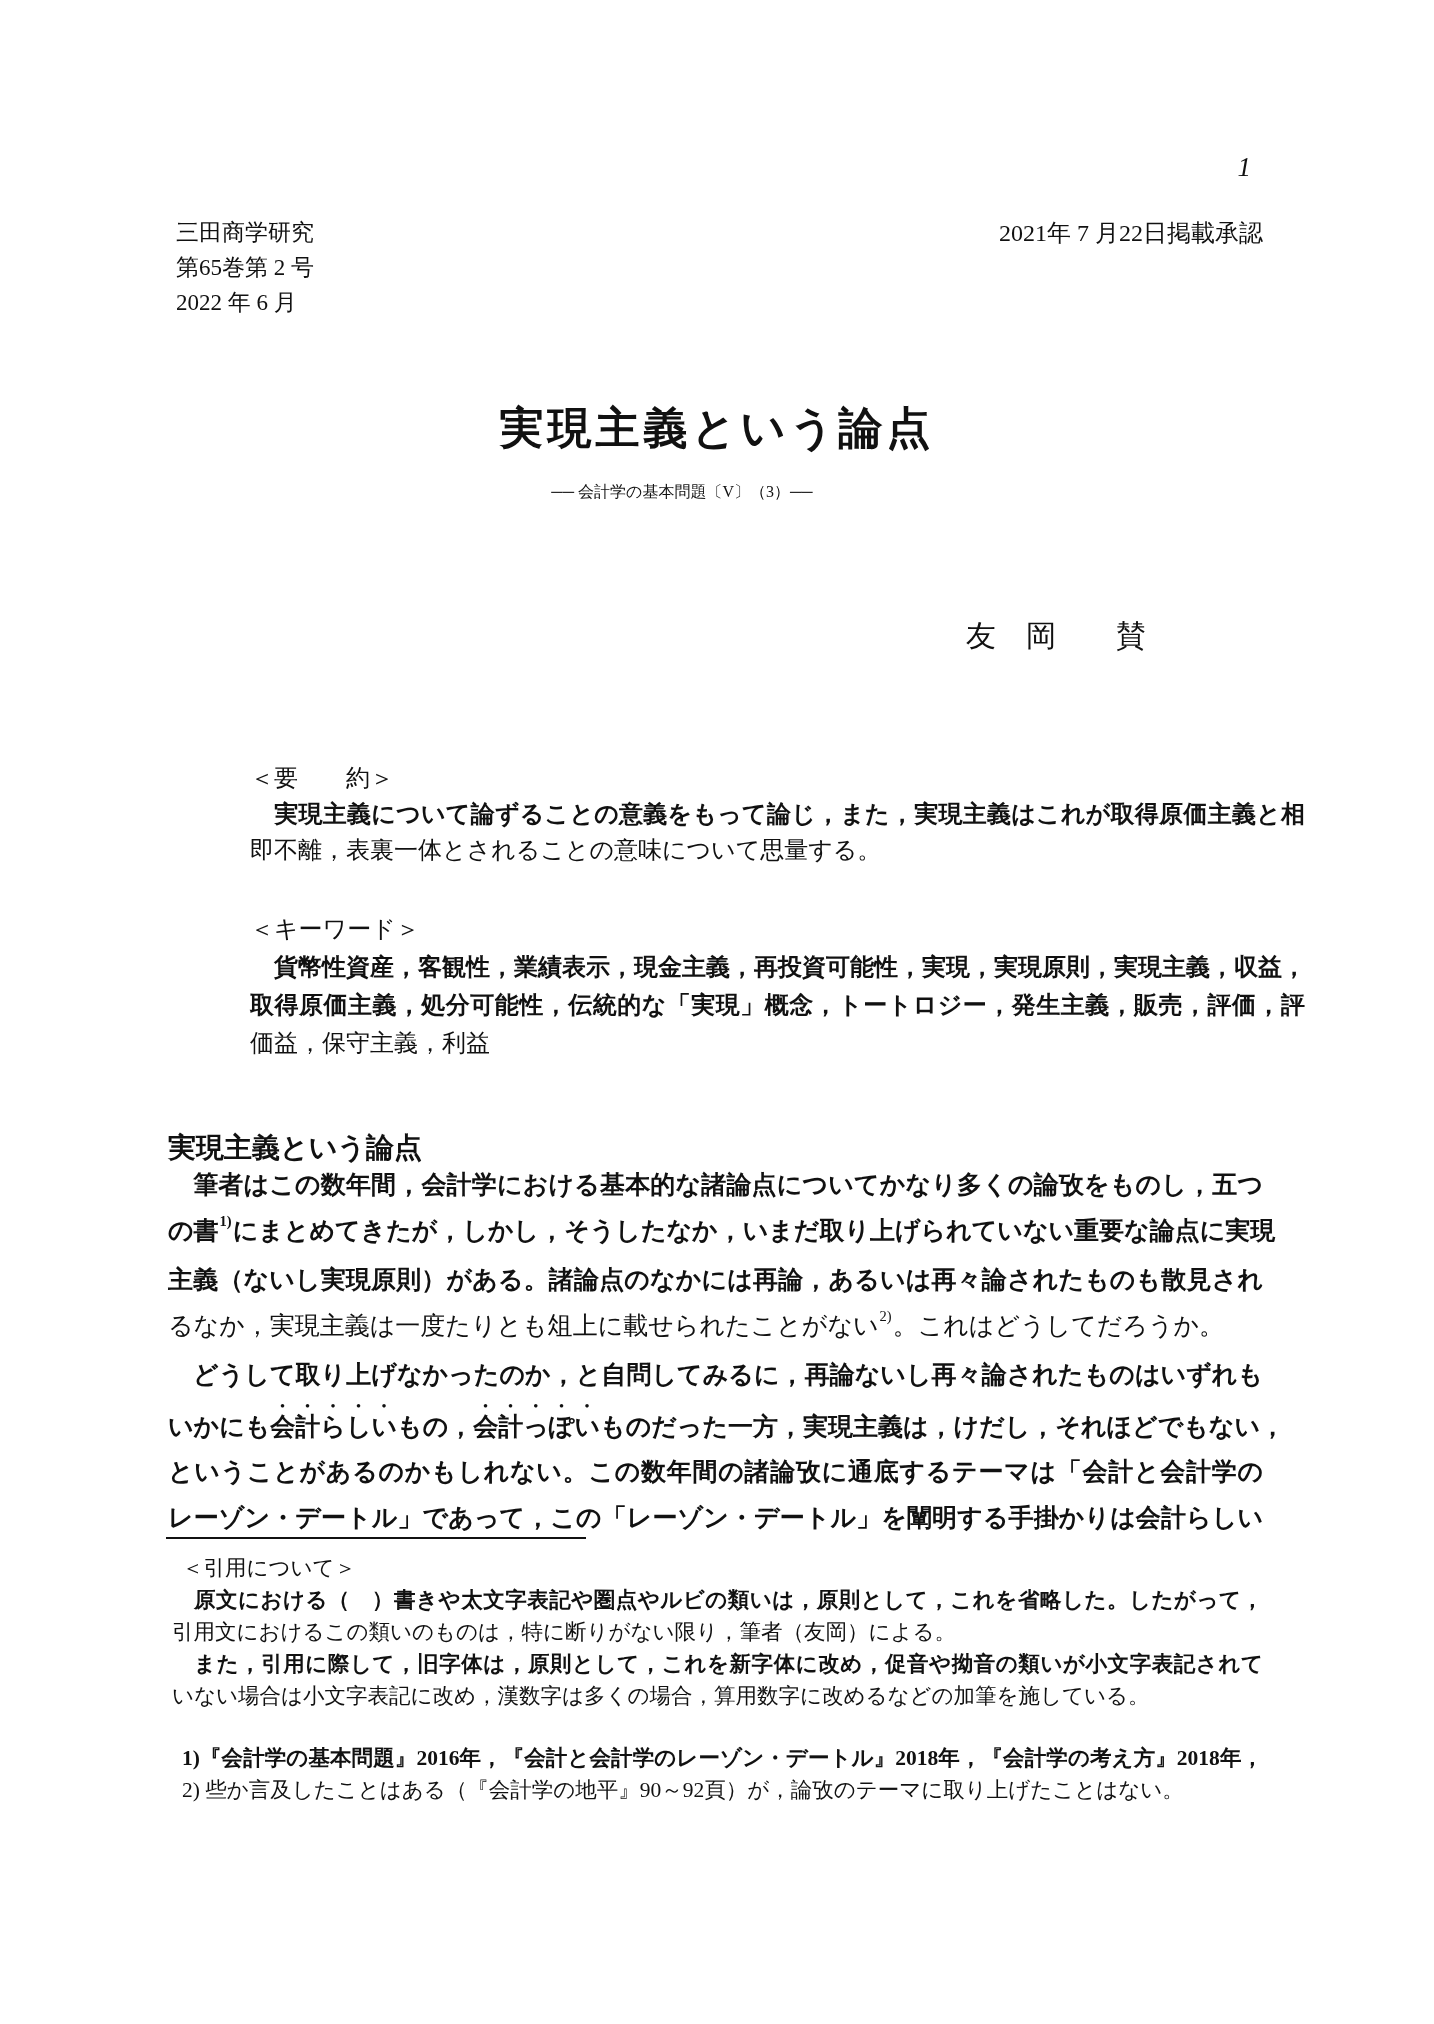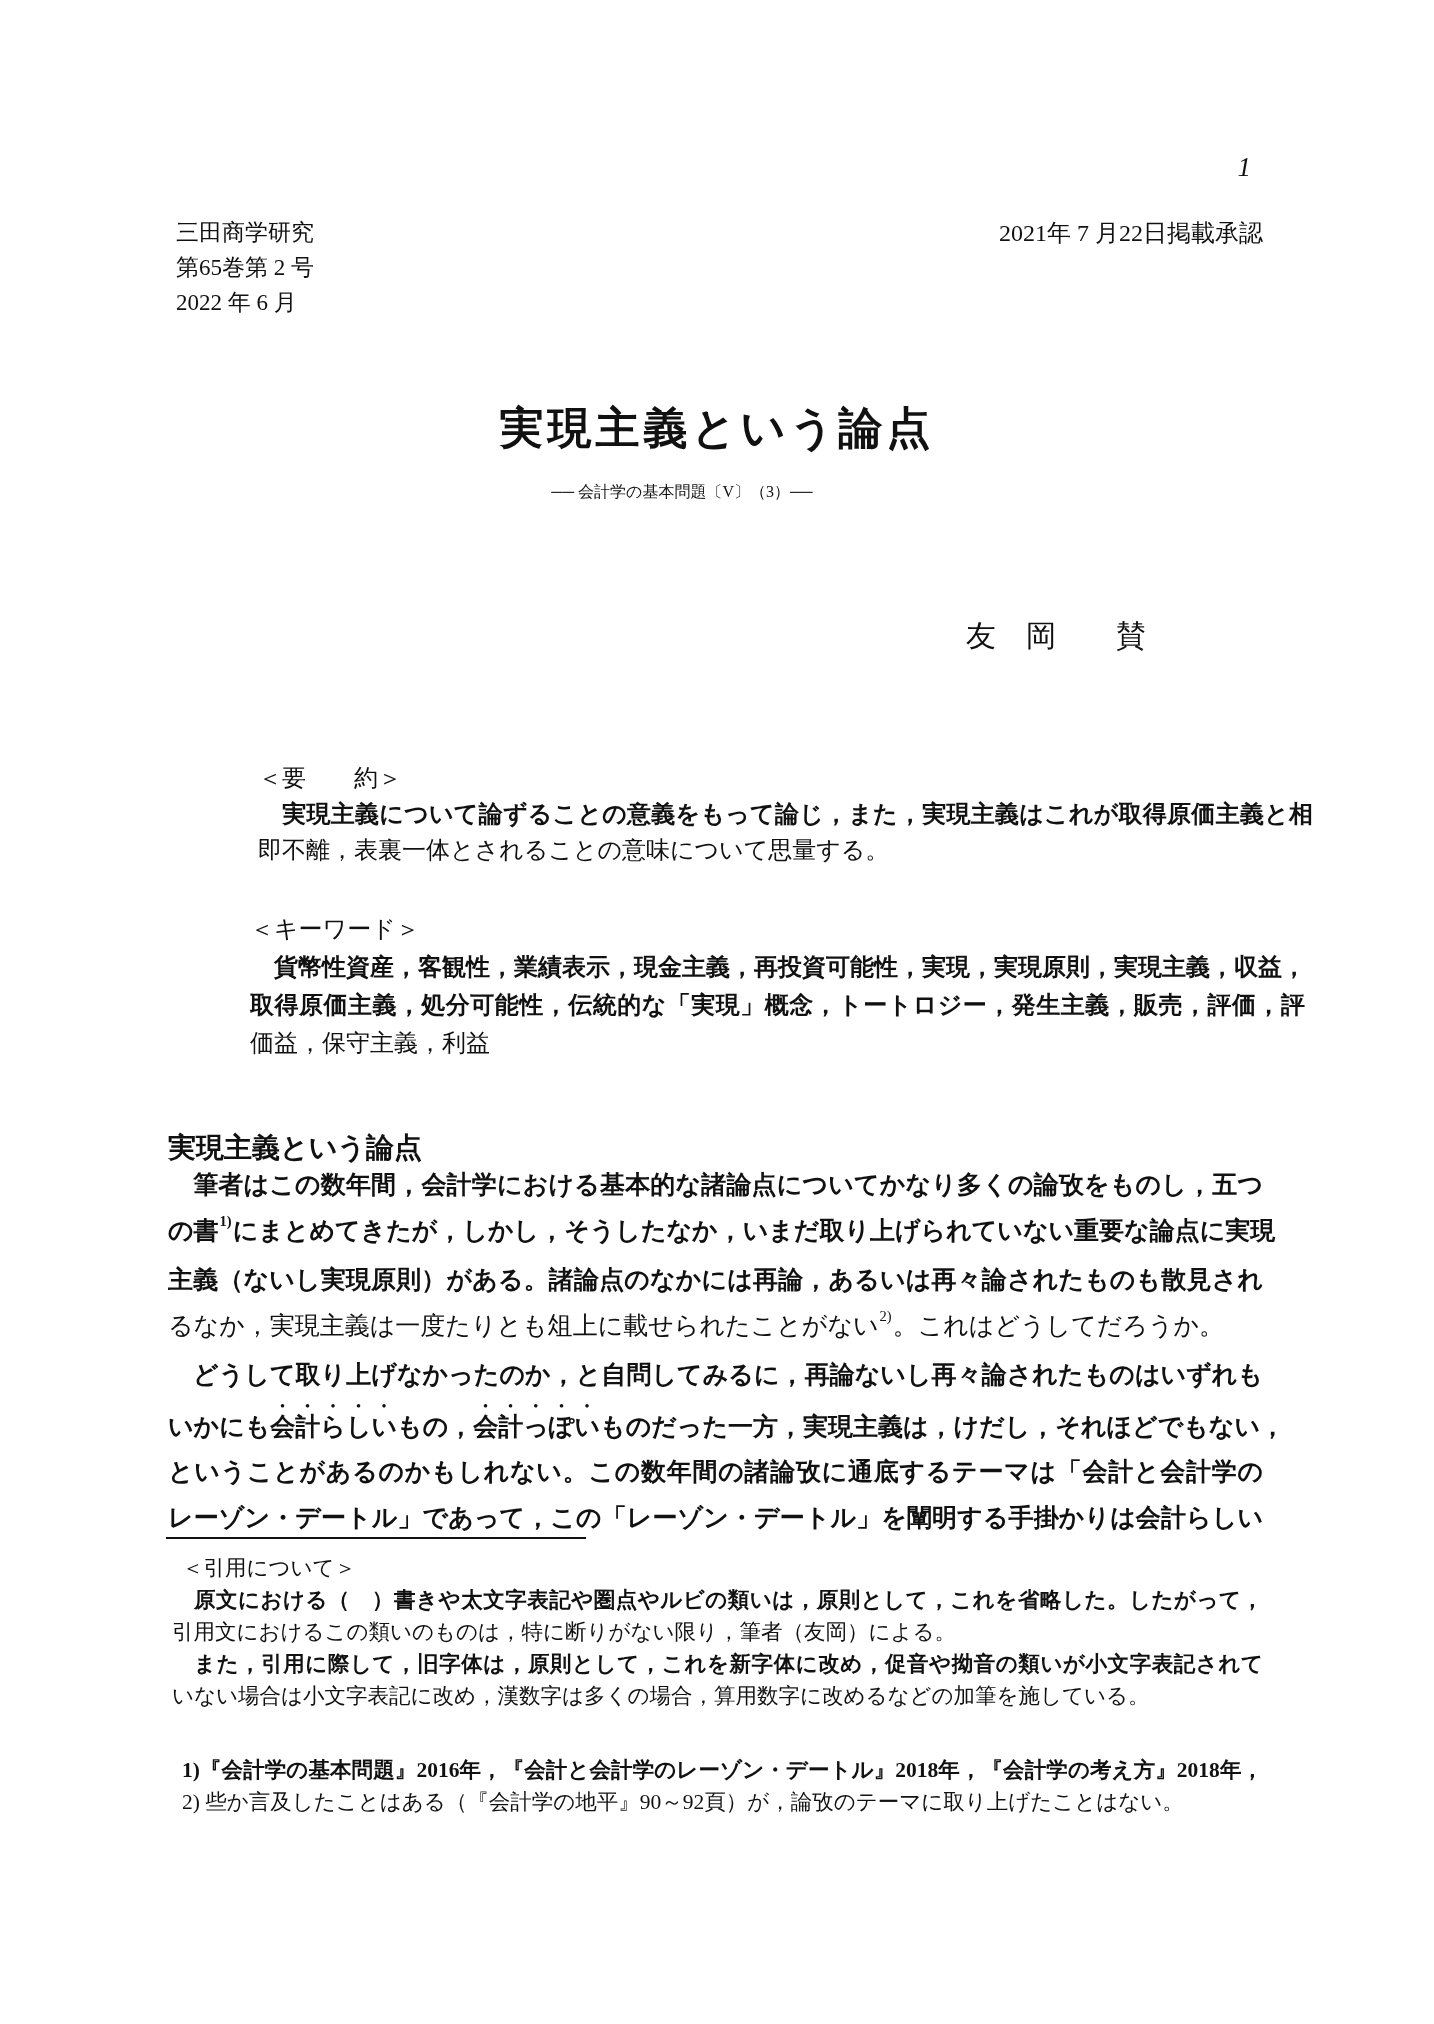"＜要 約＞" .abstract { margin-left: 8px -> none }
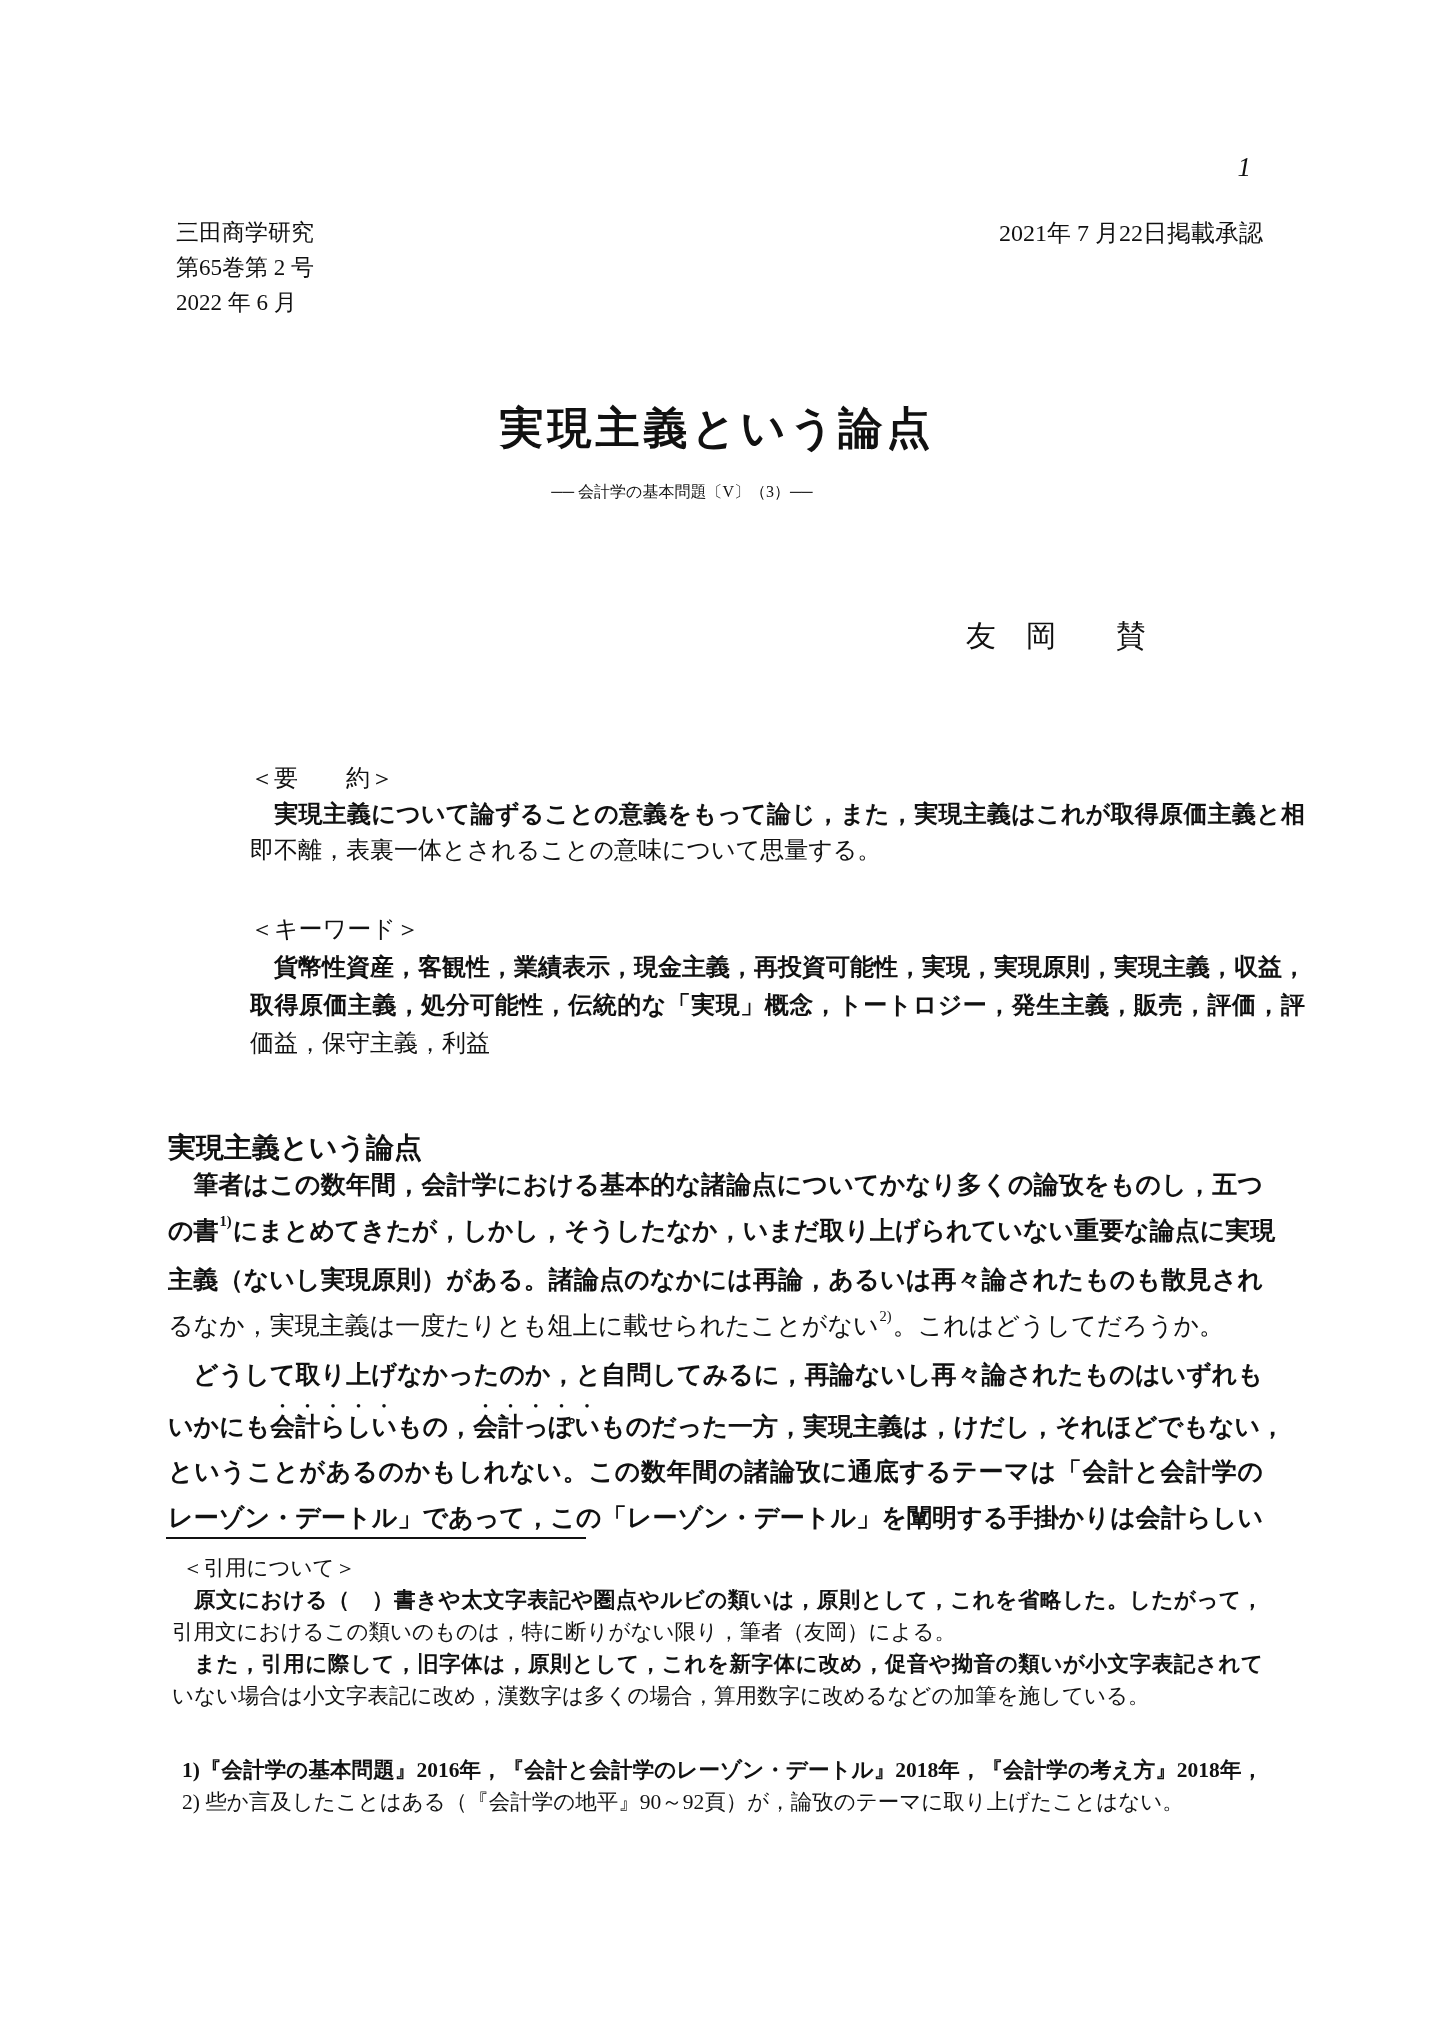"1)『会計学の基本問題』2016年，『会計と会計学のレーゾン・デートル』2018" .fn-notes { margin-top: 42px -> 30px }
